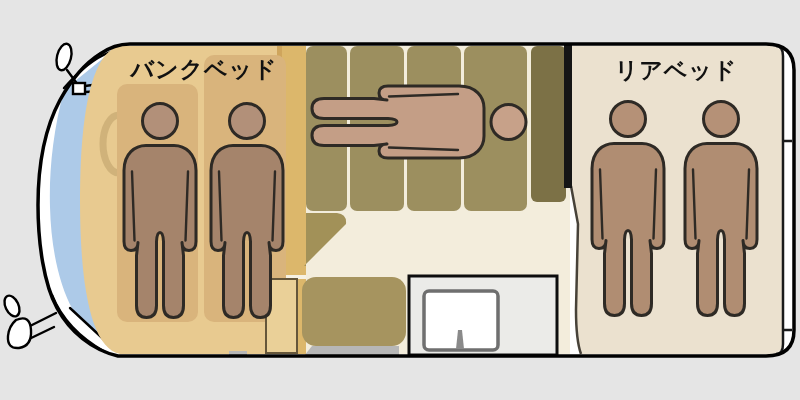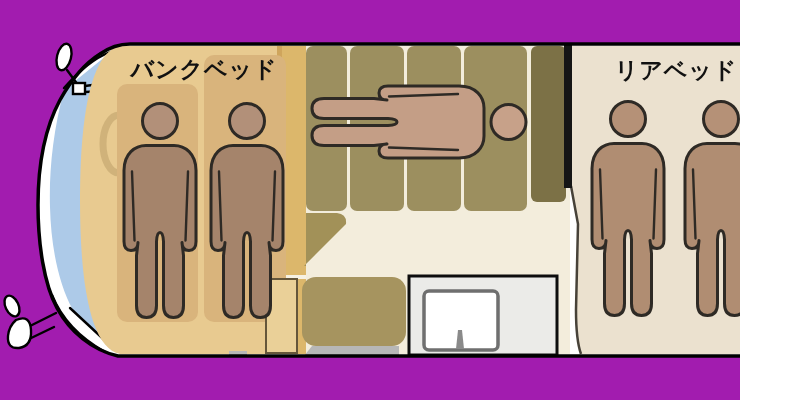"バンクベッド" .stage { background: #a21caf -> #e5e5e5; width: 740px -> 800px }
